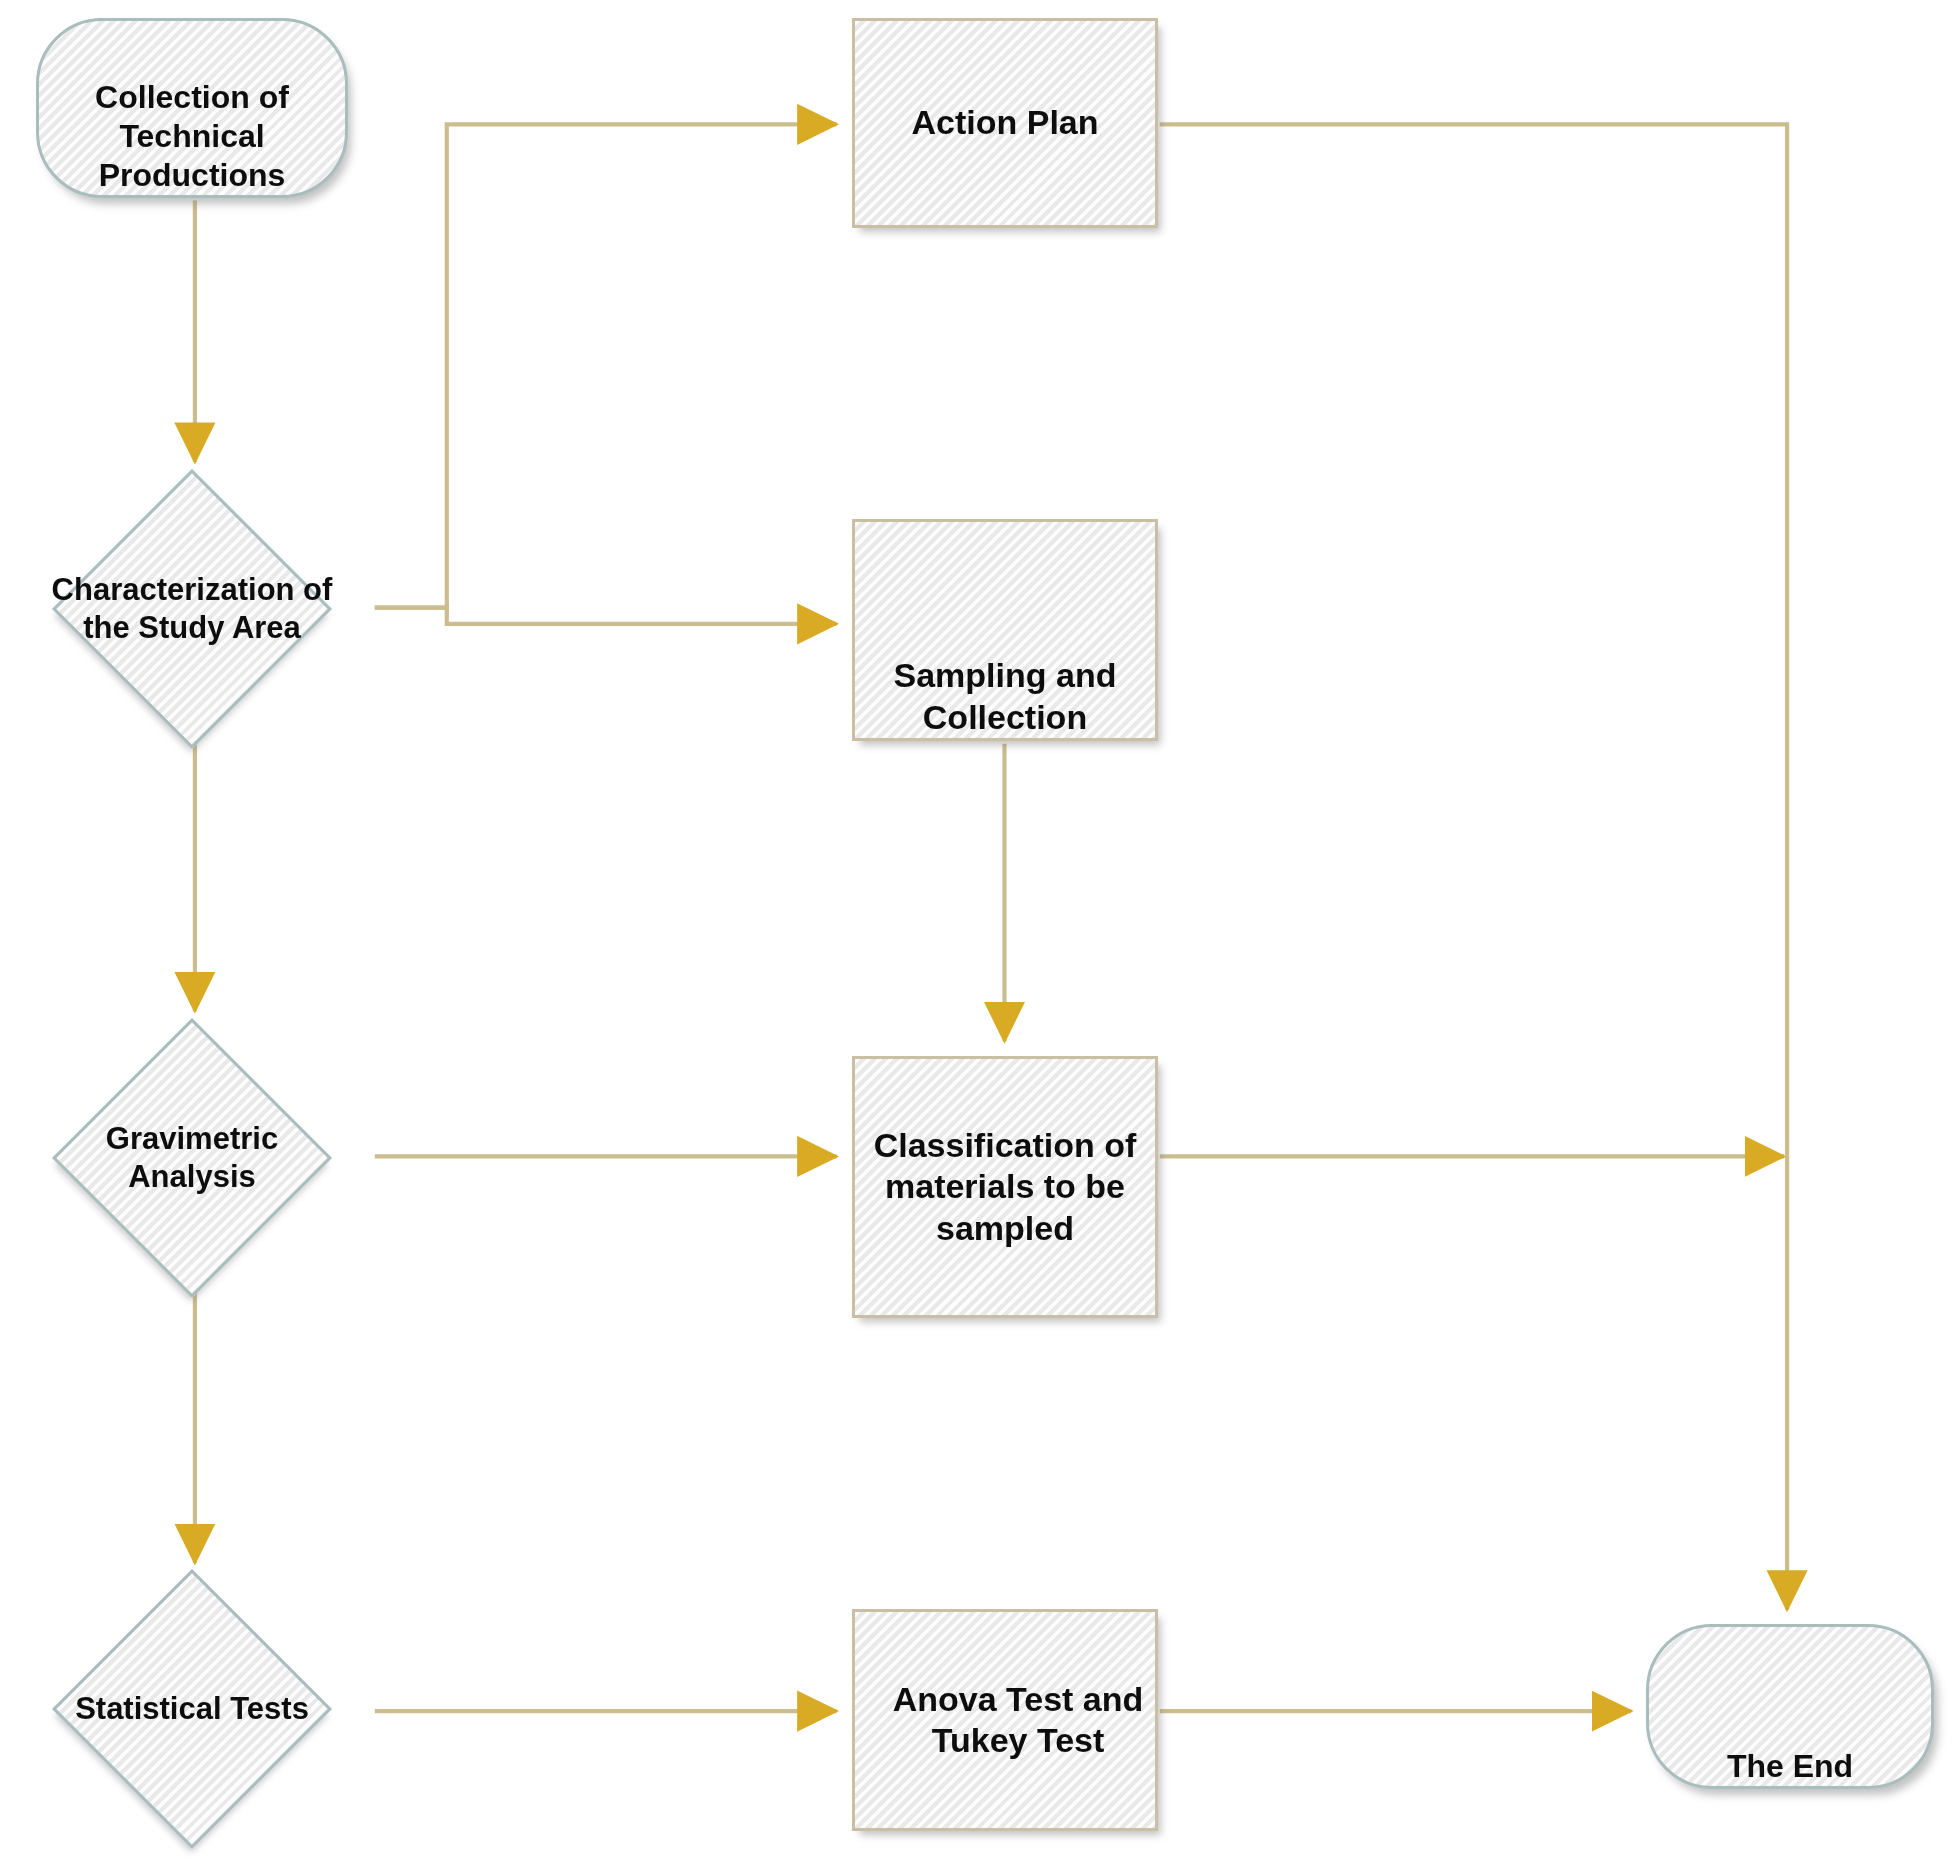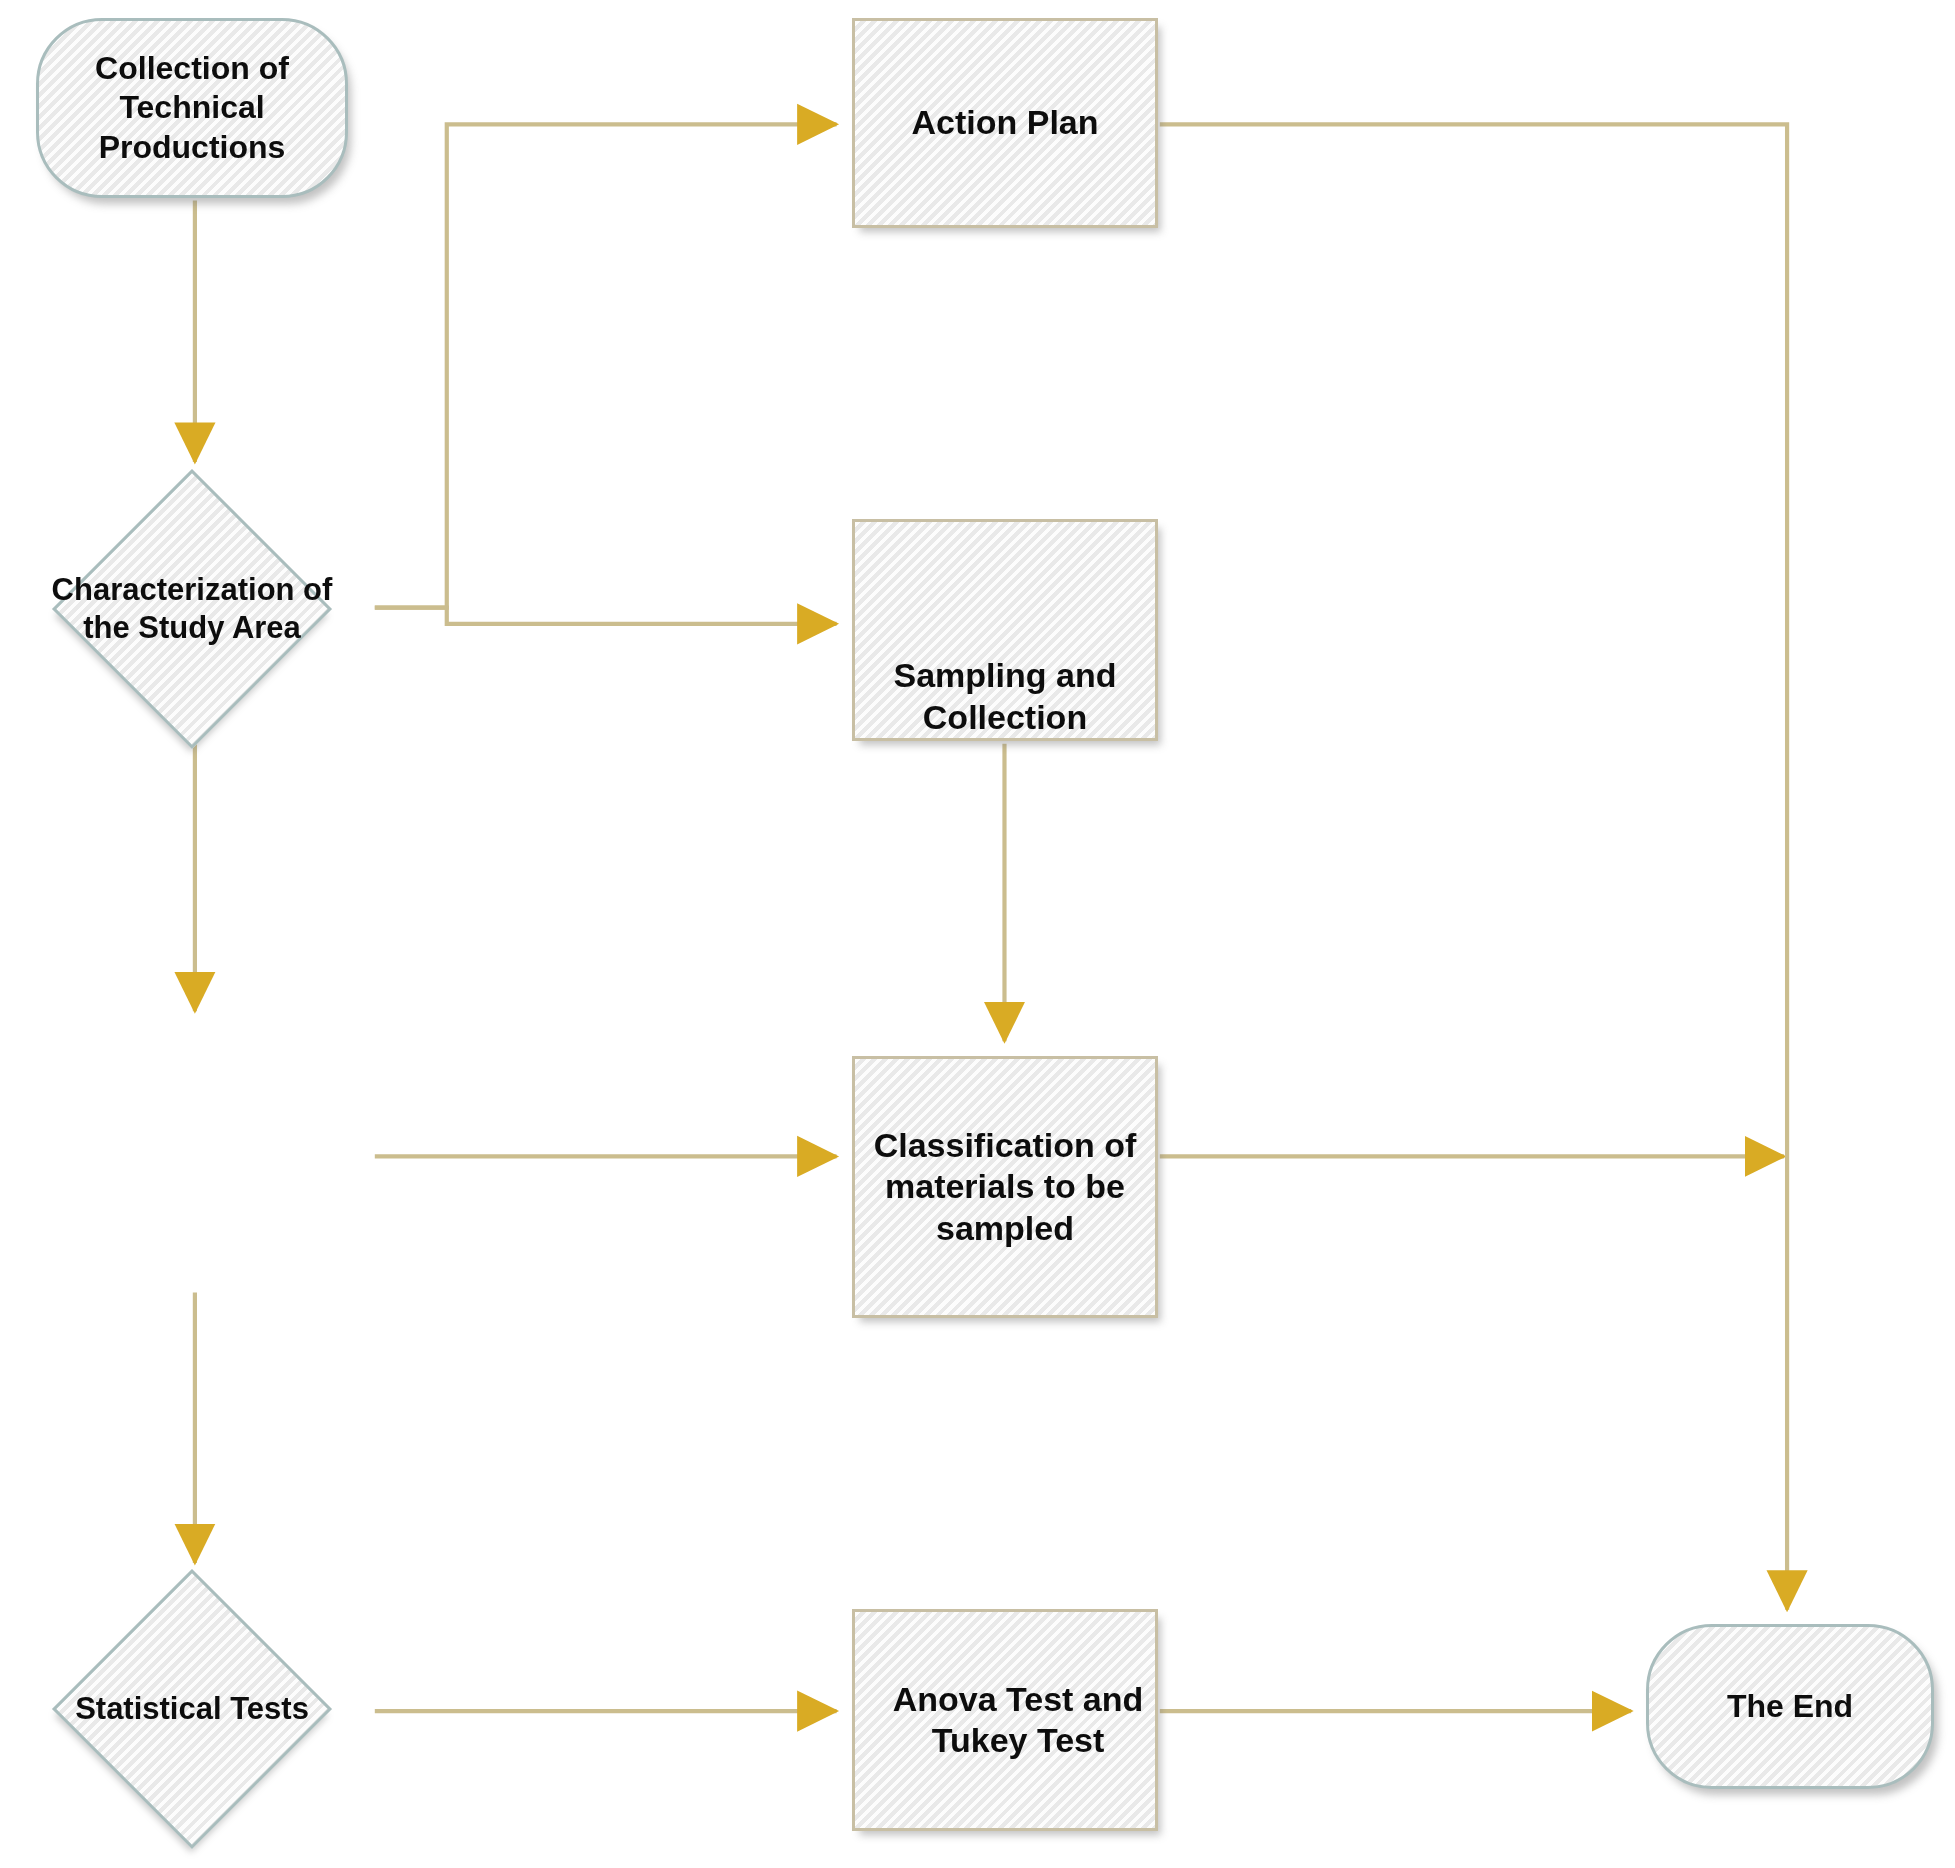"Collection of" .node.terminator { align-items: none -> flex-end }
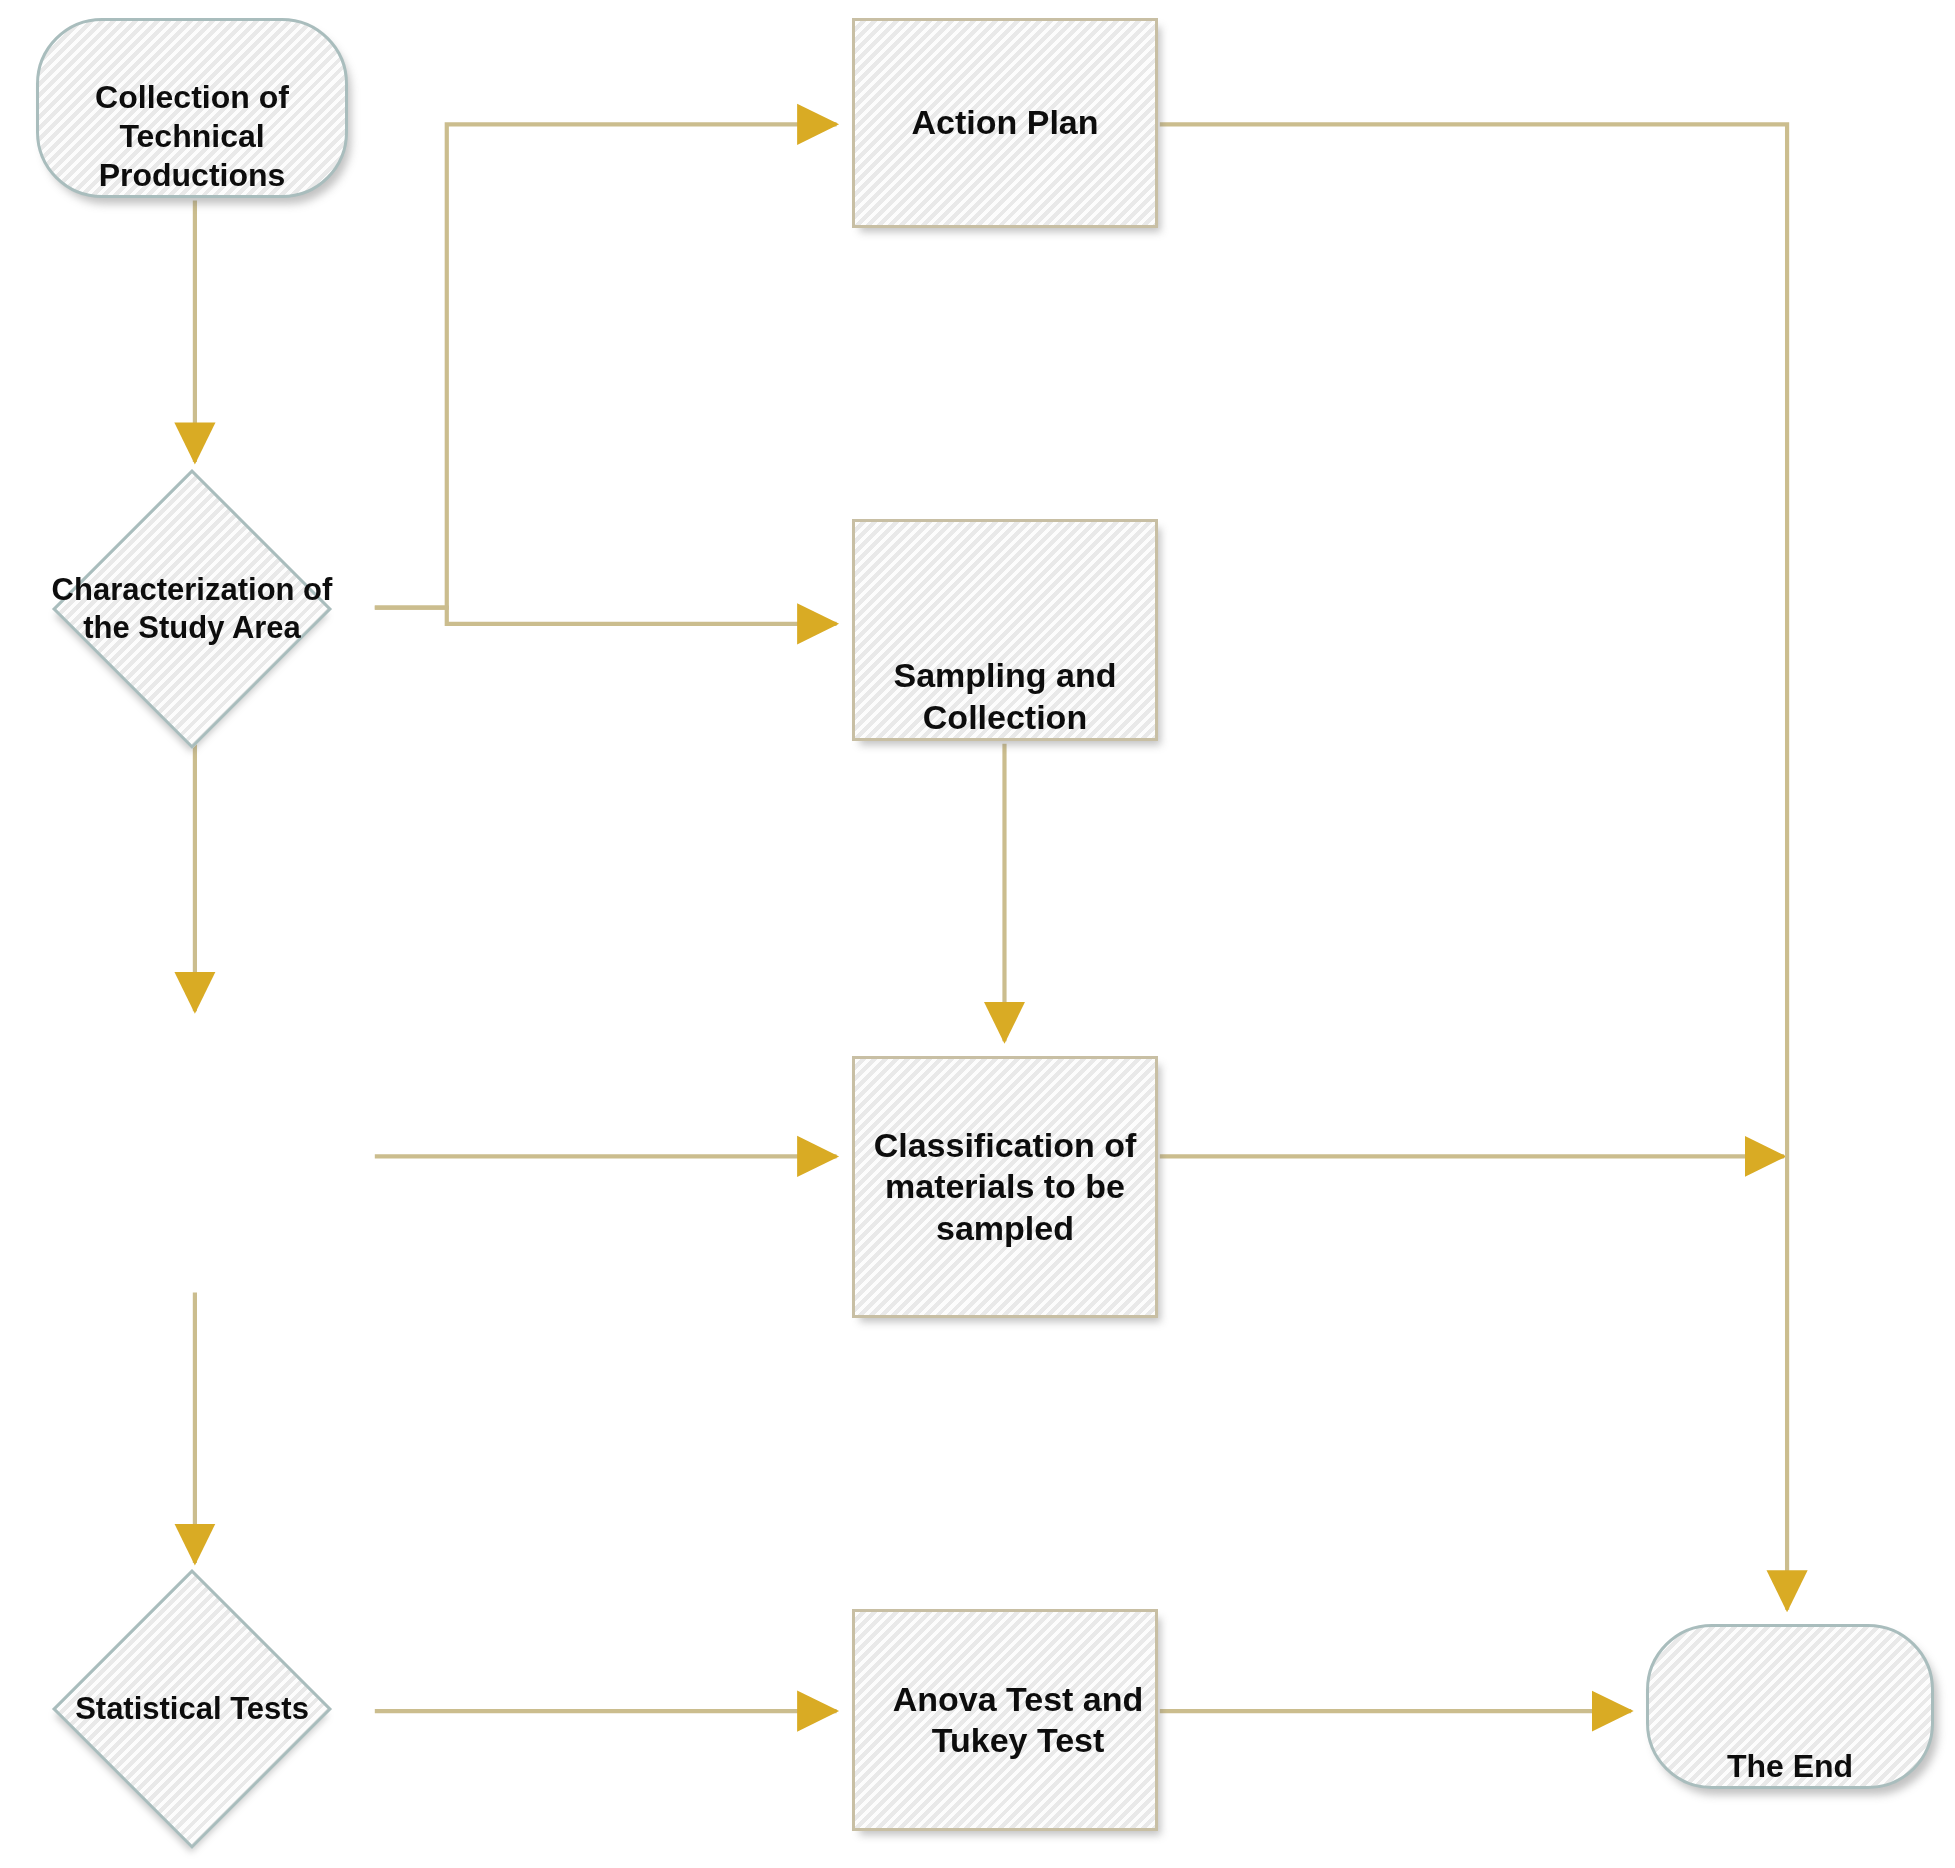"Gravimetric Analysis" div.decision { html: none -> <div> <div></div> <div>Gravimetric Analysis</div> </div> }
